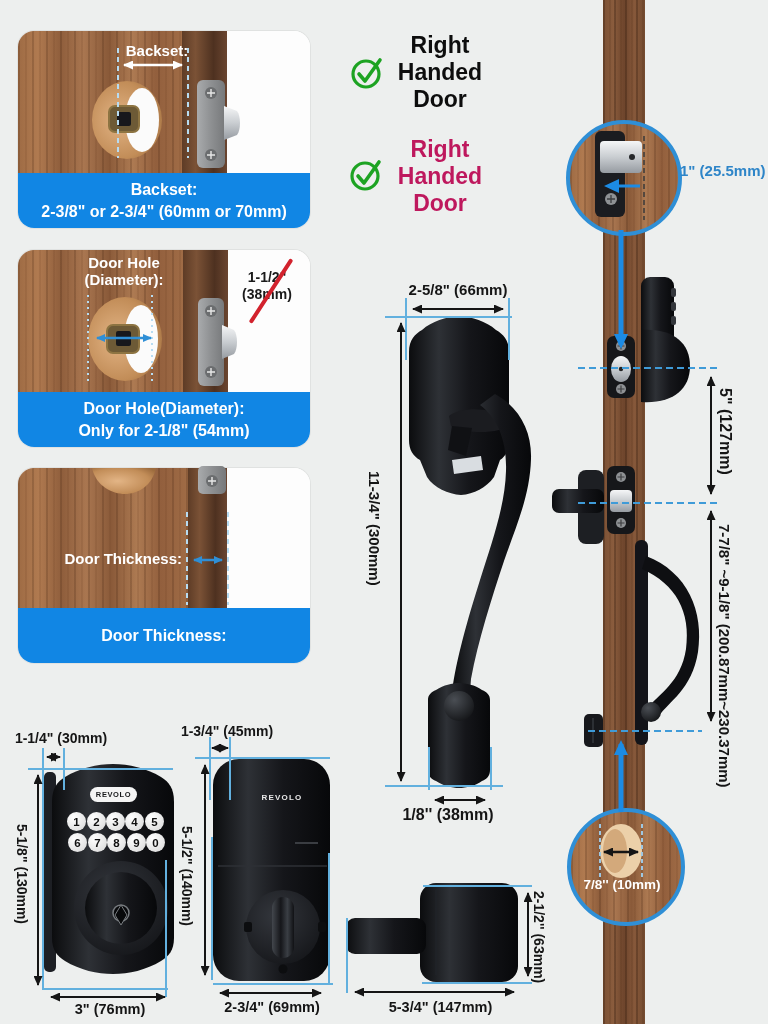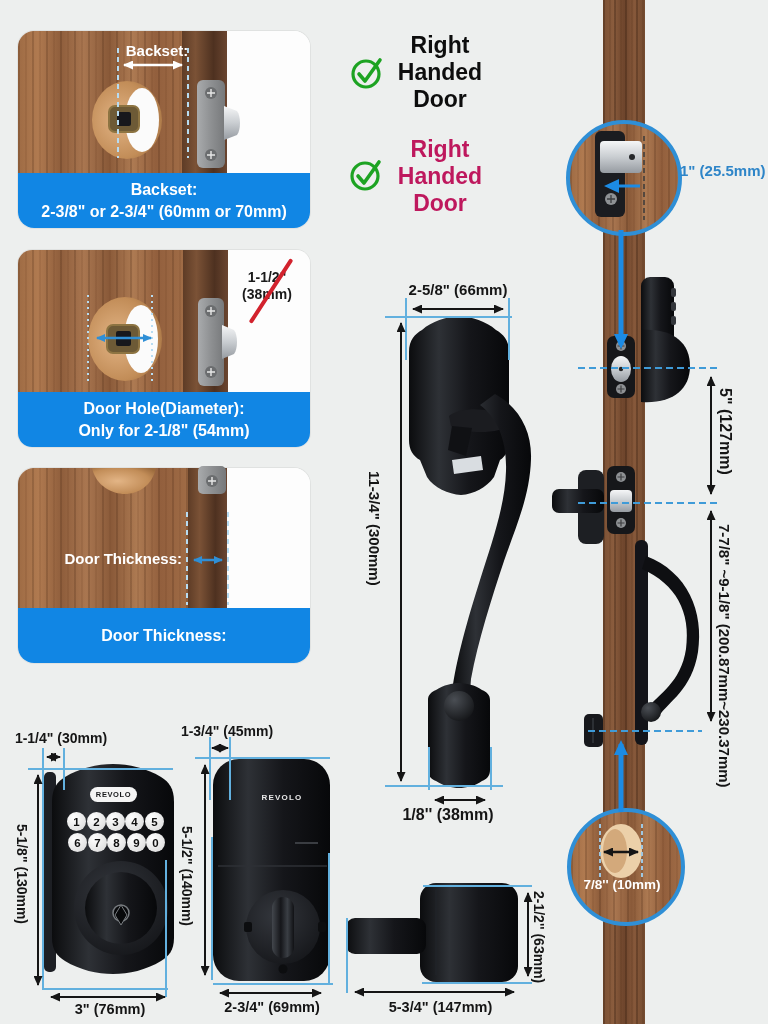"Door Hole" div.lbl { html: none -> <div> <div>Door Hole</div> <div>(Diameter):</div> </div> }
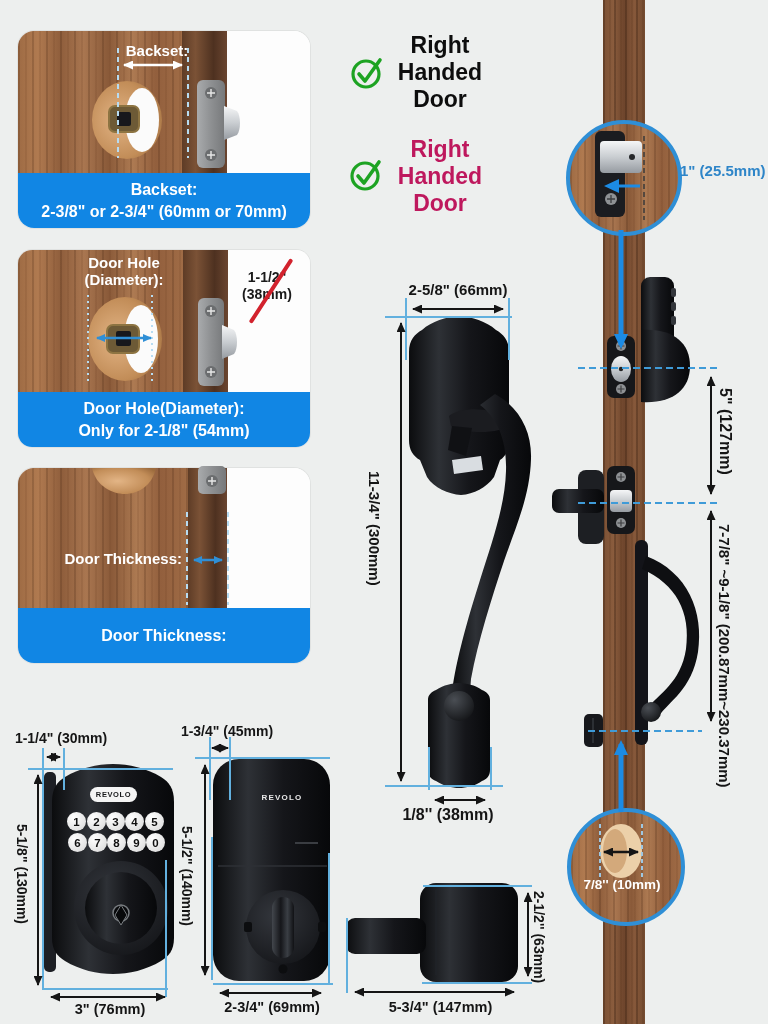"Door Hole(Diameter):" div.card { border-radius: 14px -> none }
